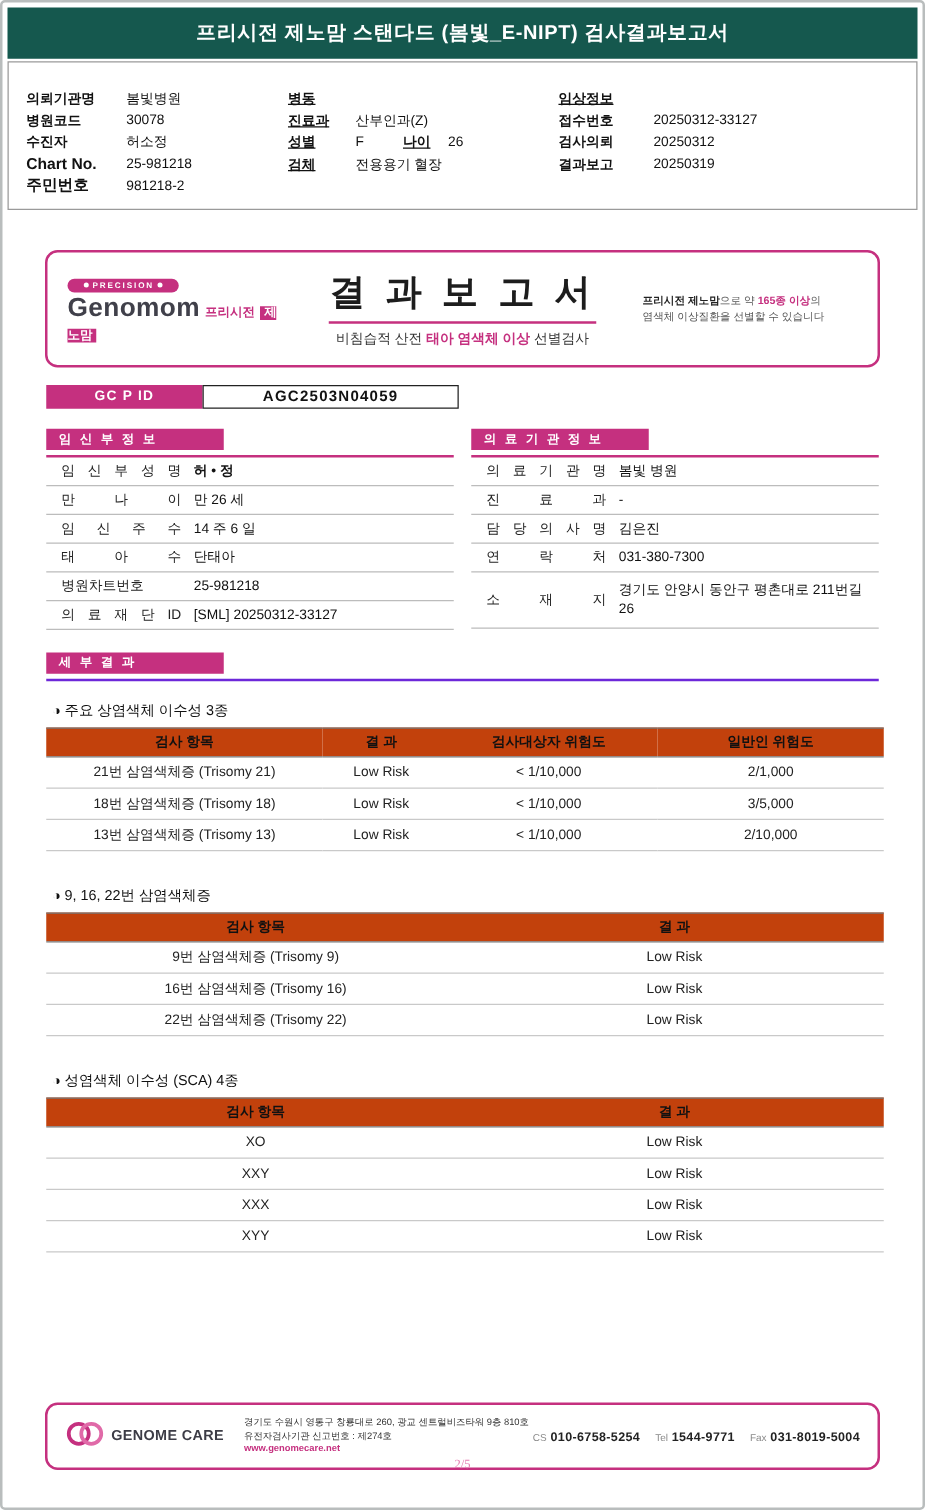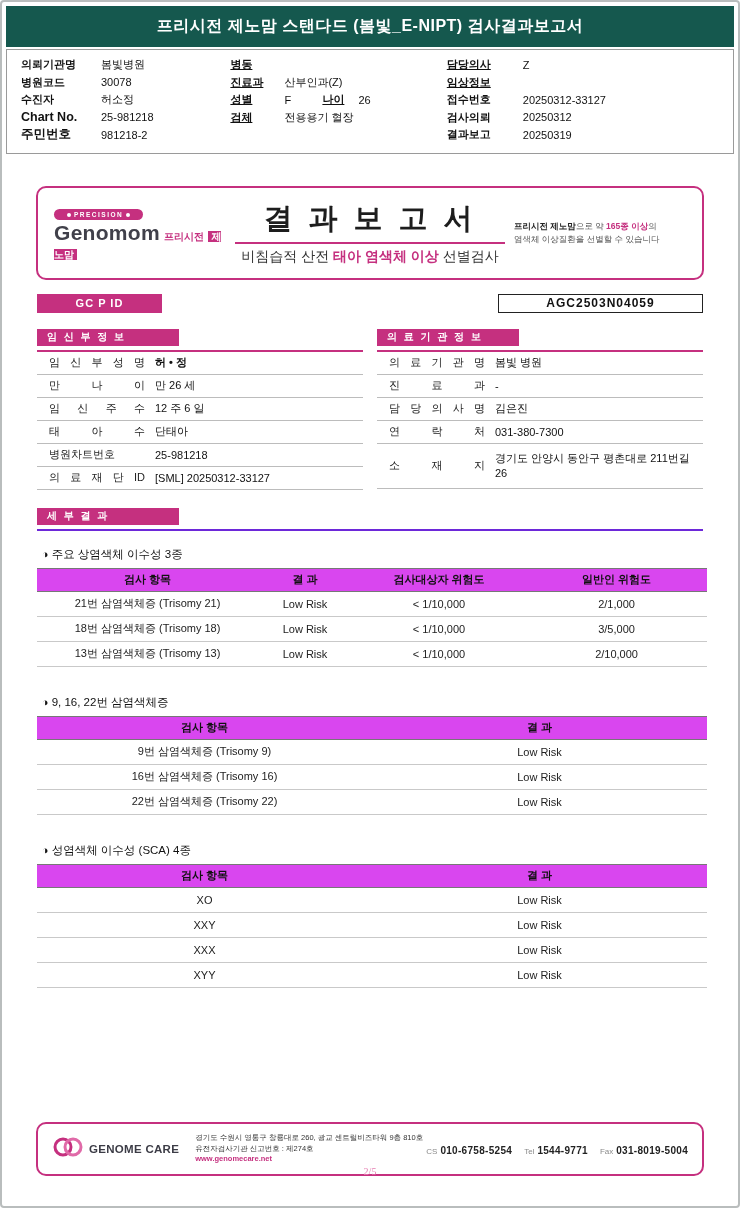"의뢰기관명" .patientbox { padding: 6px 14px 9px -> 20px 14px 9px }
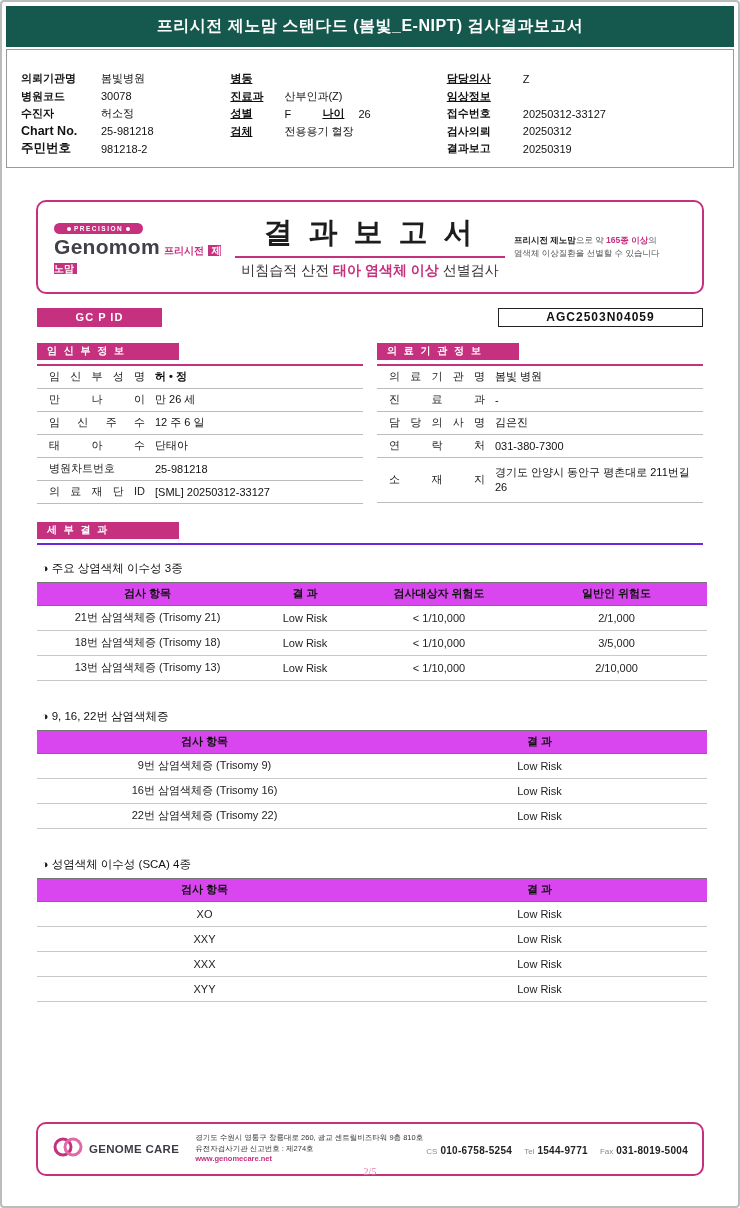"담당의사" div.prow { html: <div> <span>담당의사</span> <span>Z</span> </div> -> none }
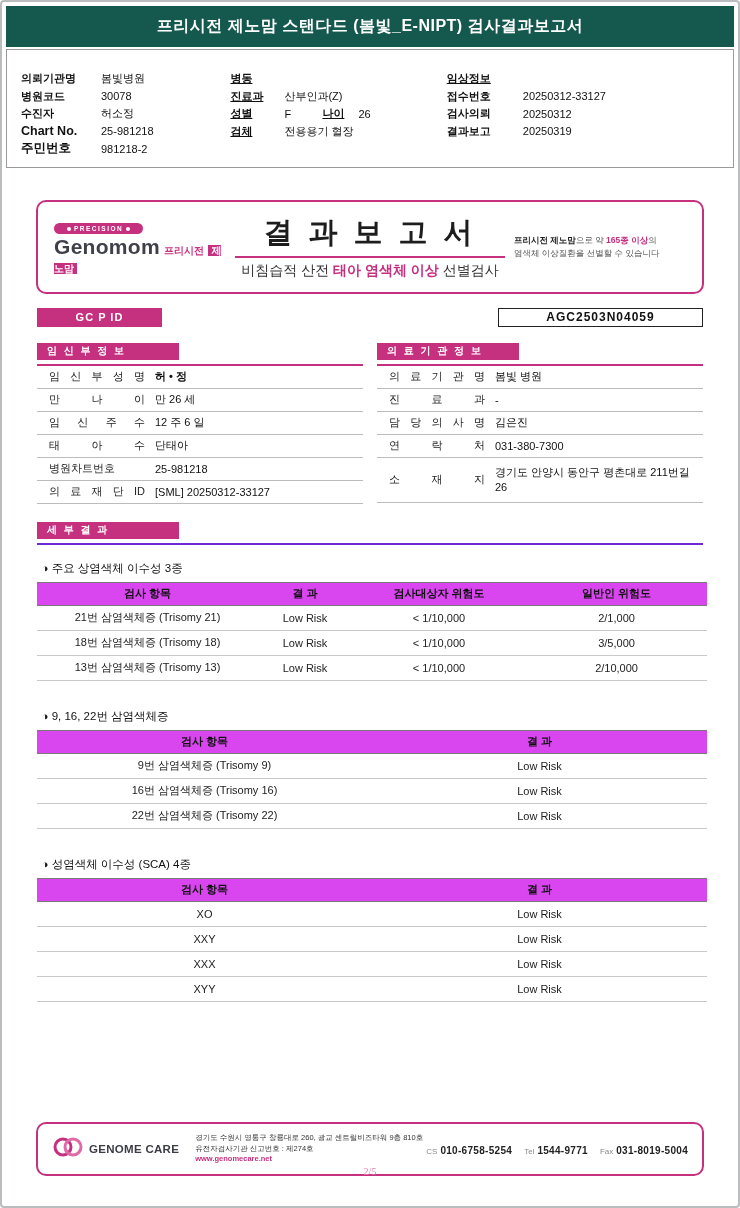"비침습적 산전 태아 염색체 이상" .rh-subtitle { font-size: 14px -> 11px }
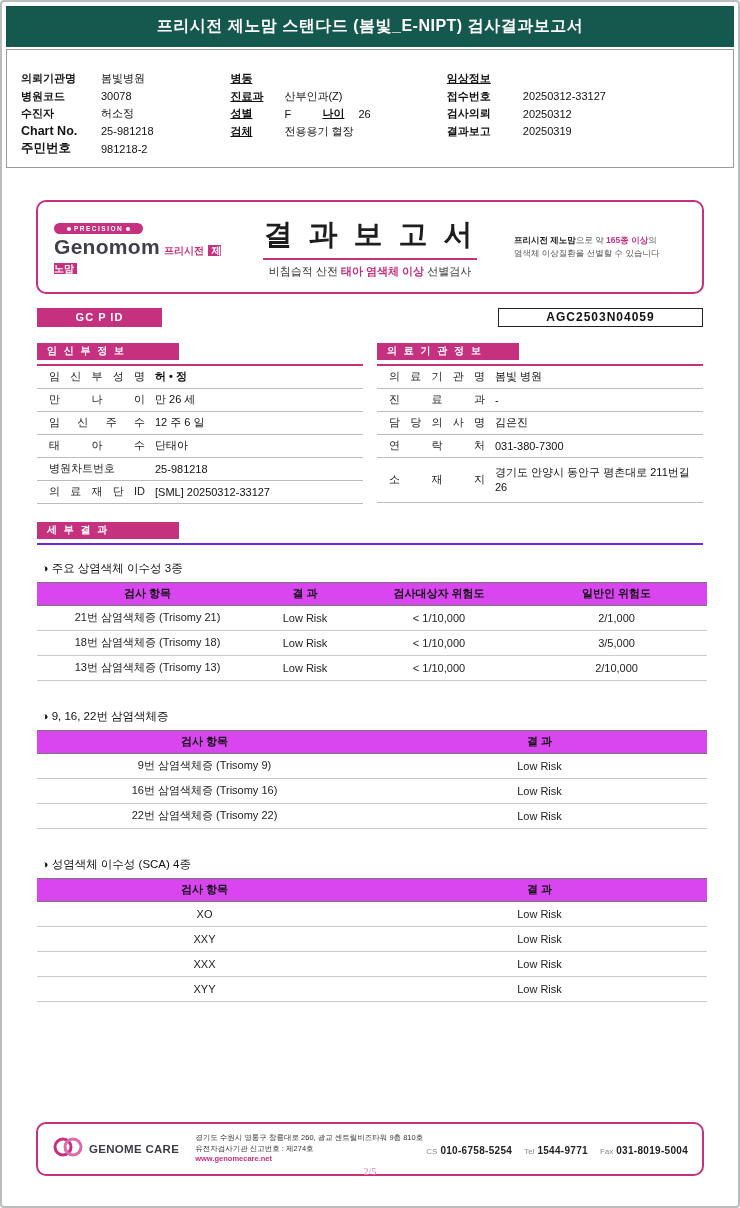"GC P ID" .gcpid-row { justify-content: space-between -> flex-start }
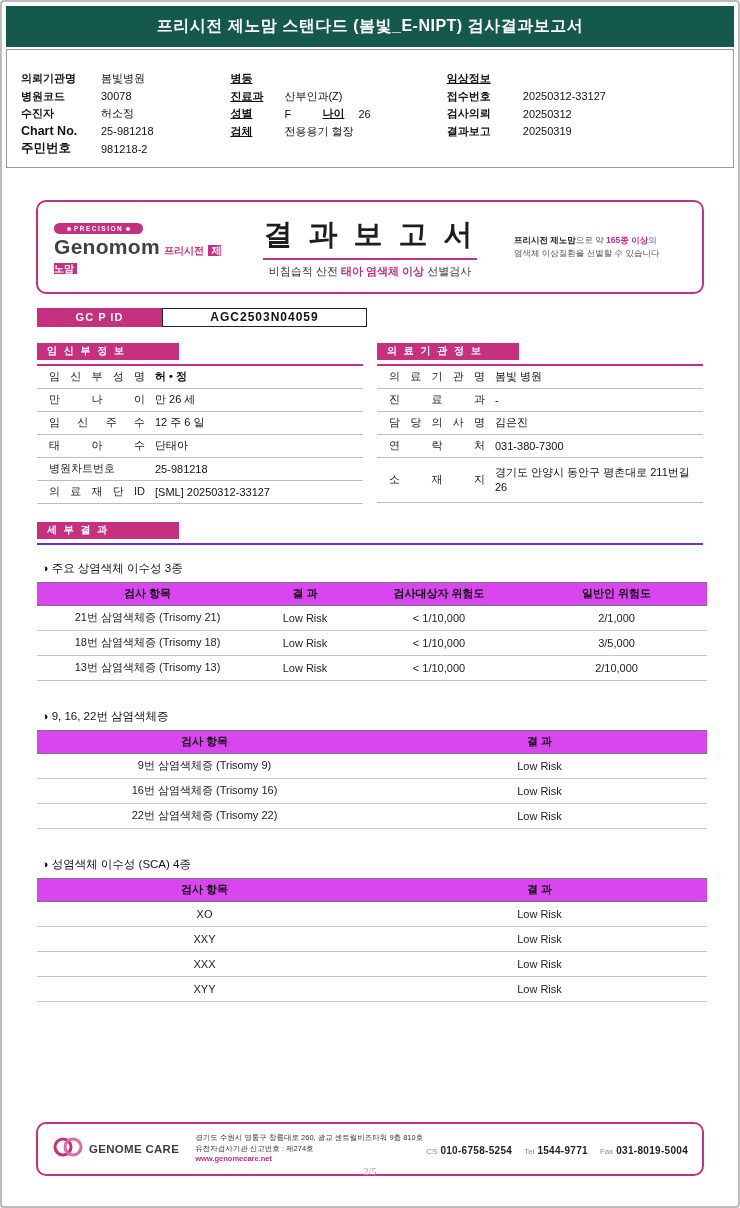"12 주 6 일" span.ivalue { text: 12 -> 14 }
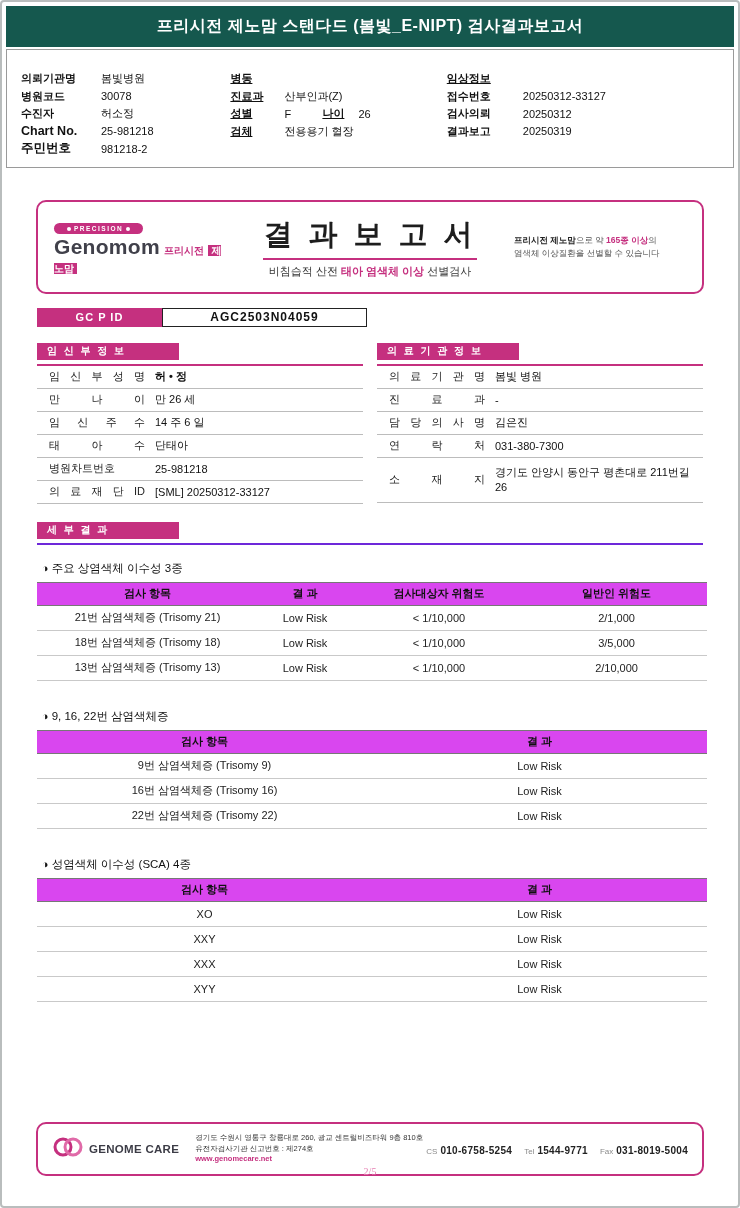"검사 항목" .rtable th { background: #d946ef -> #c2410c }
